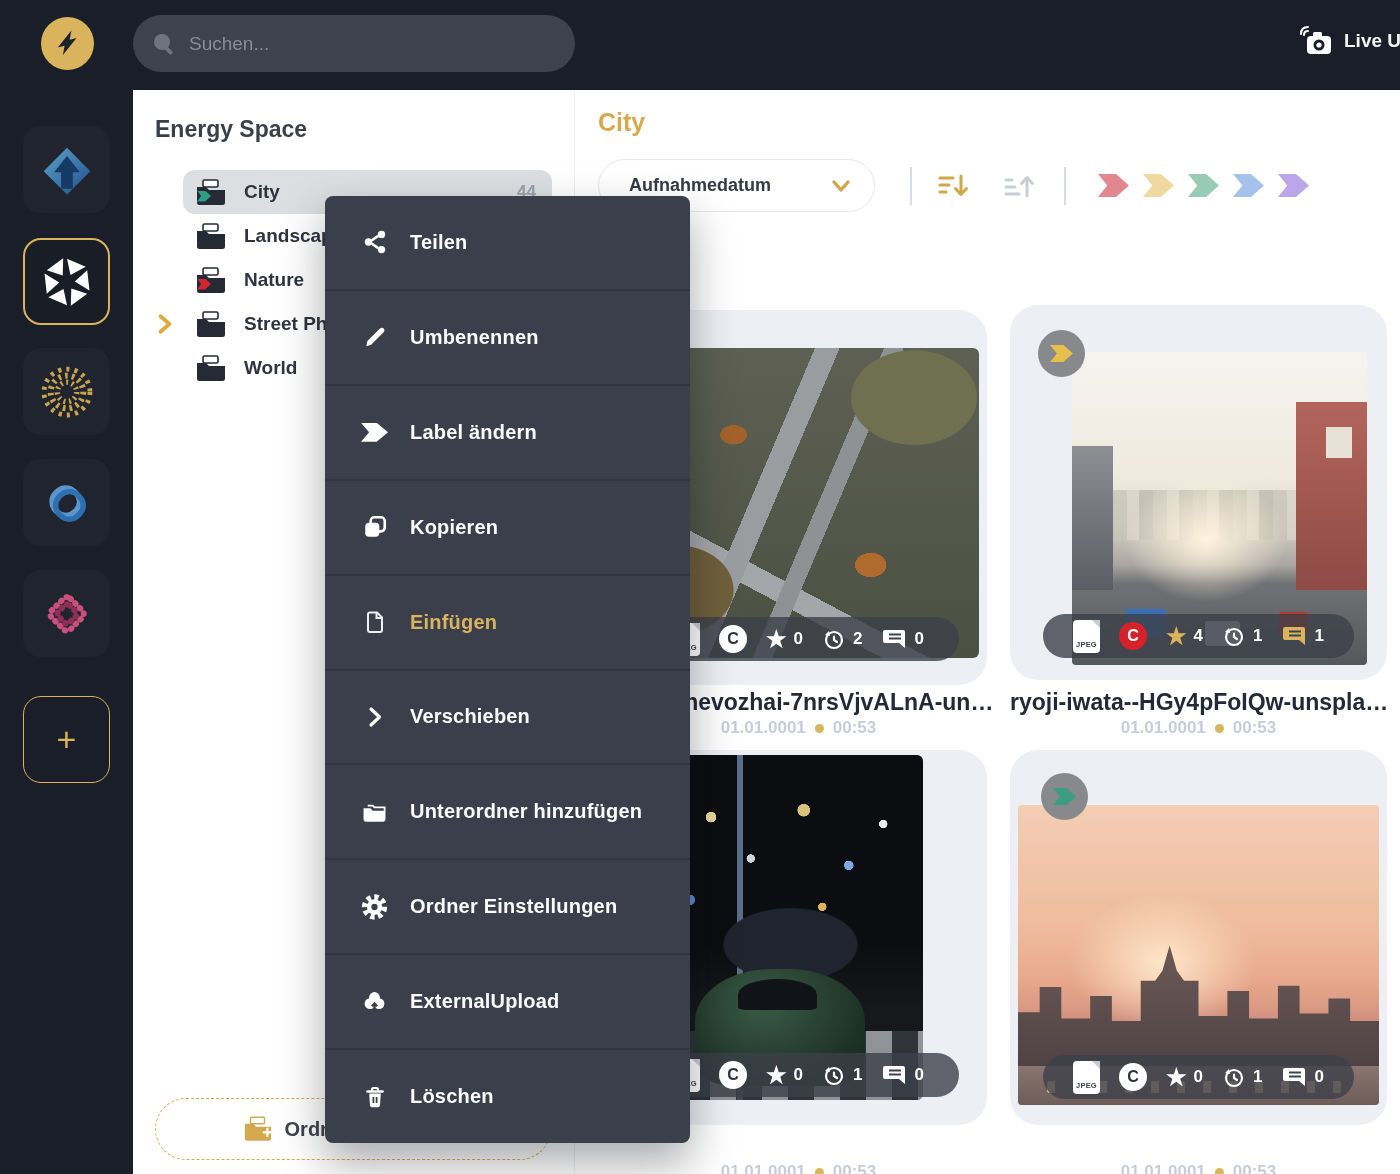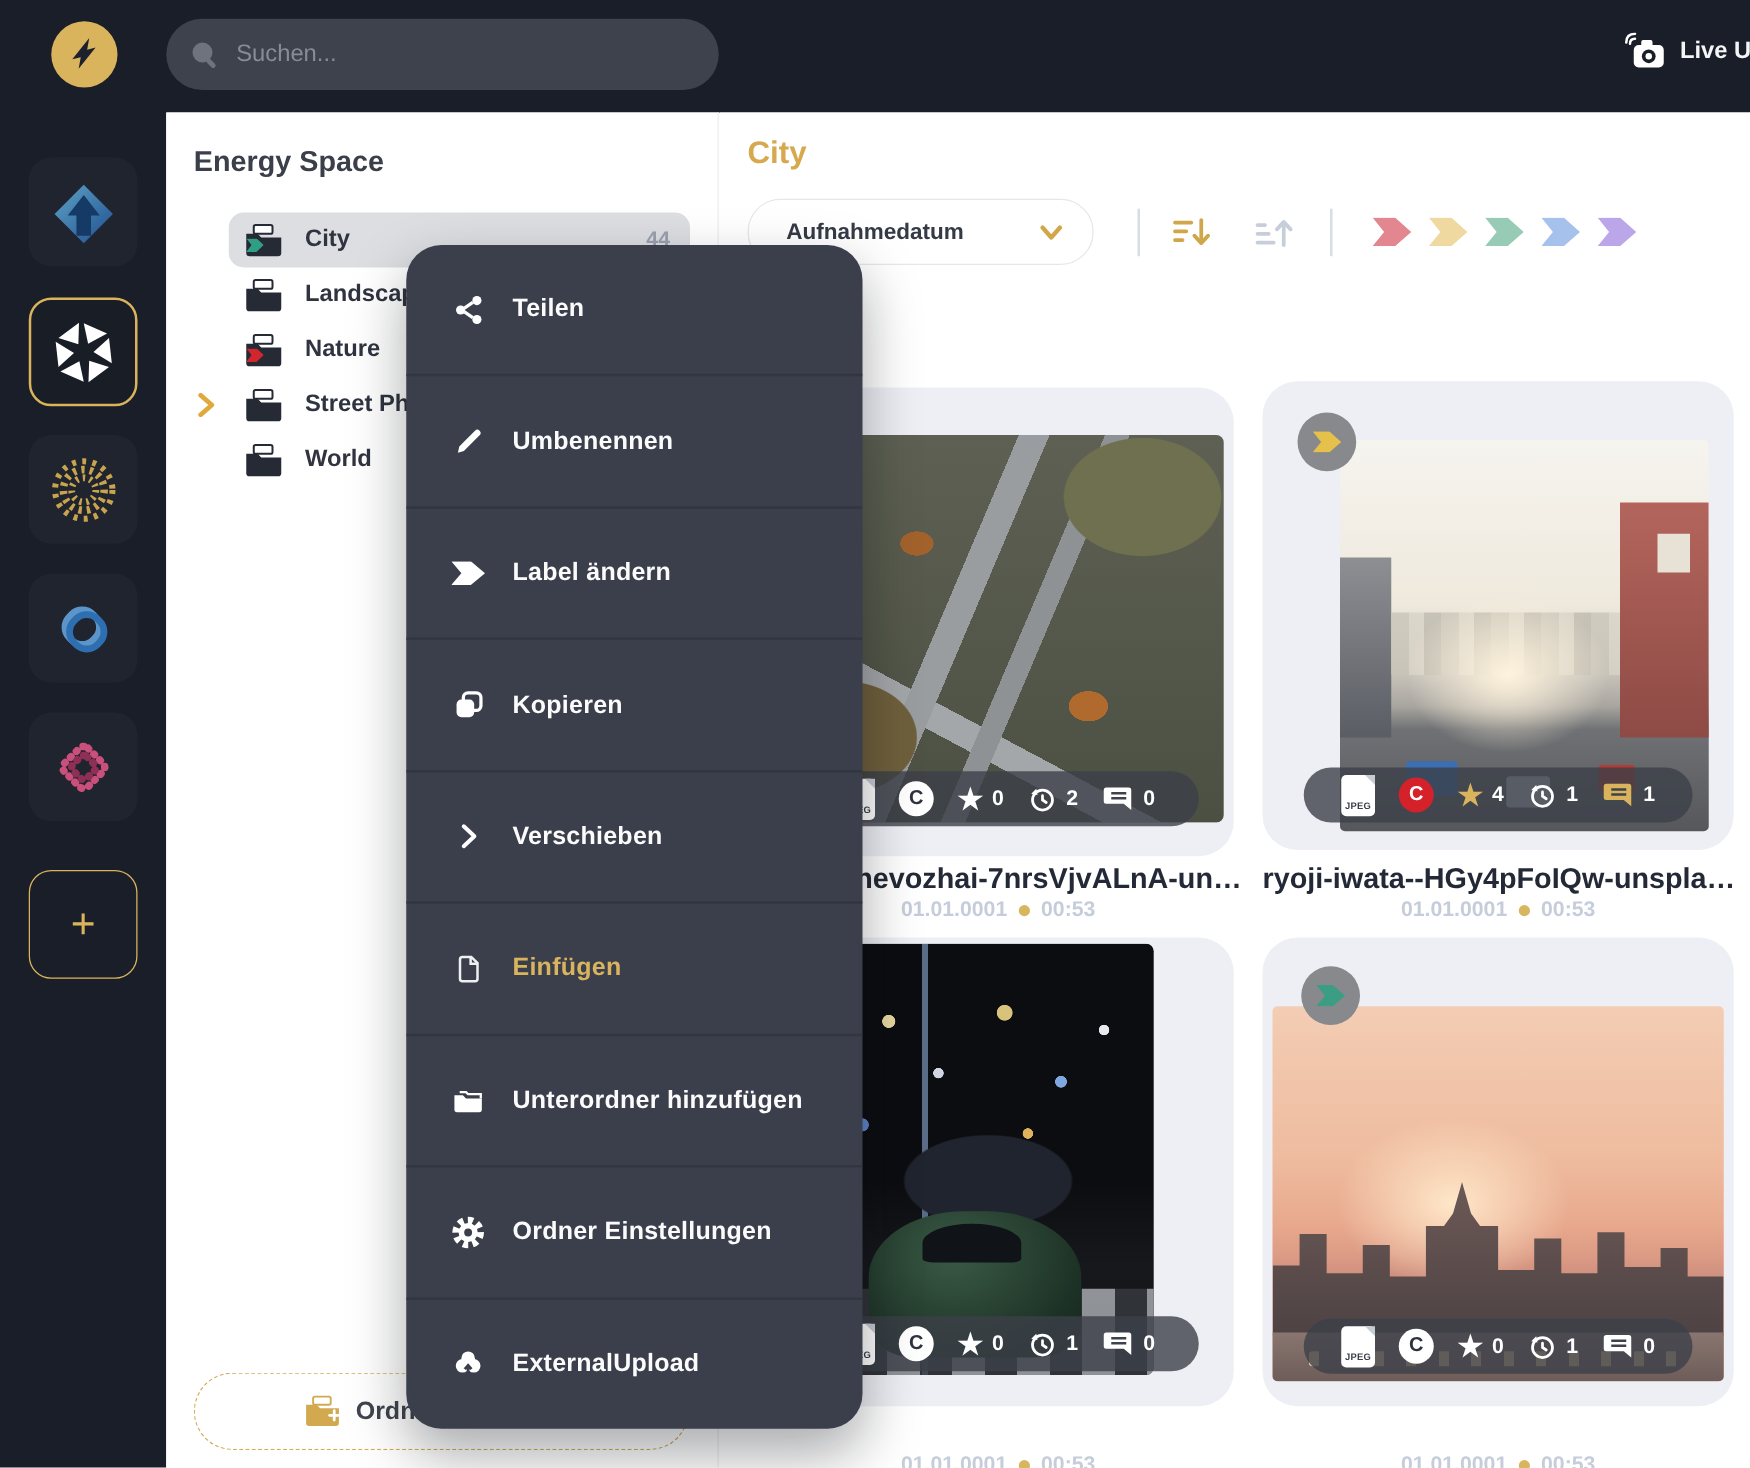"Teilen" #menu { border-radius: 28px -> 8px }
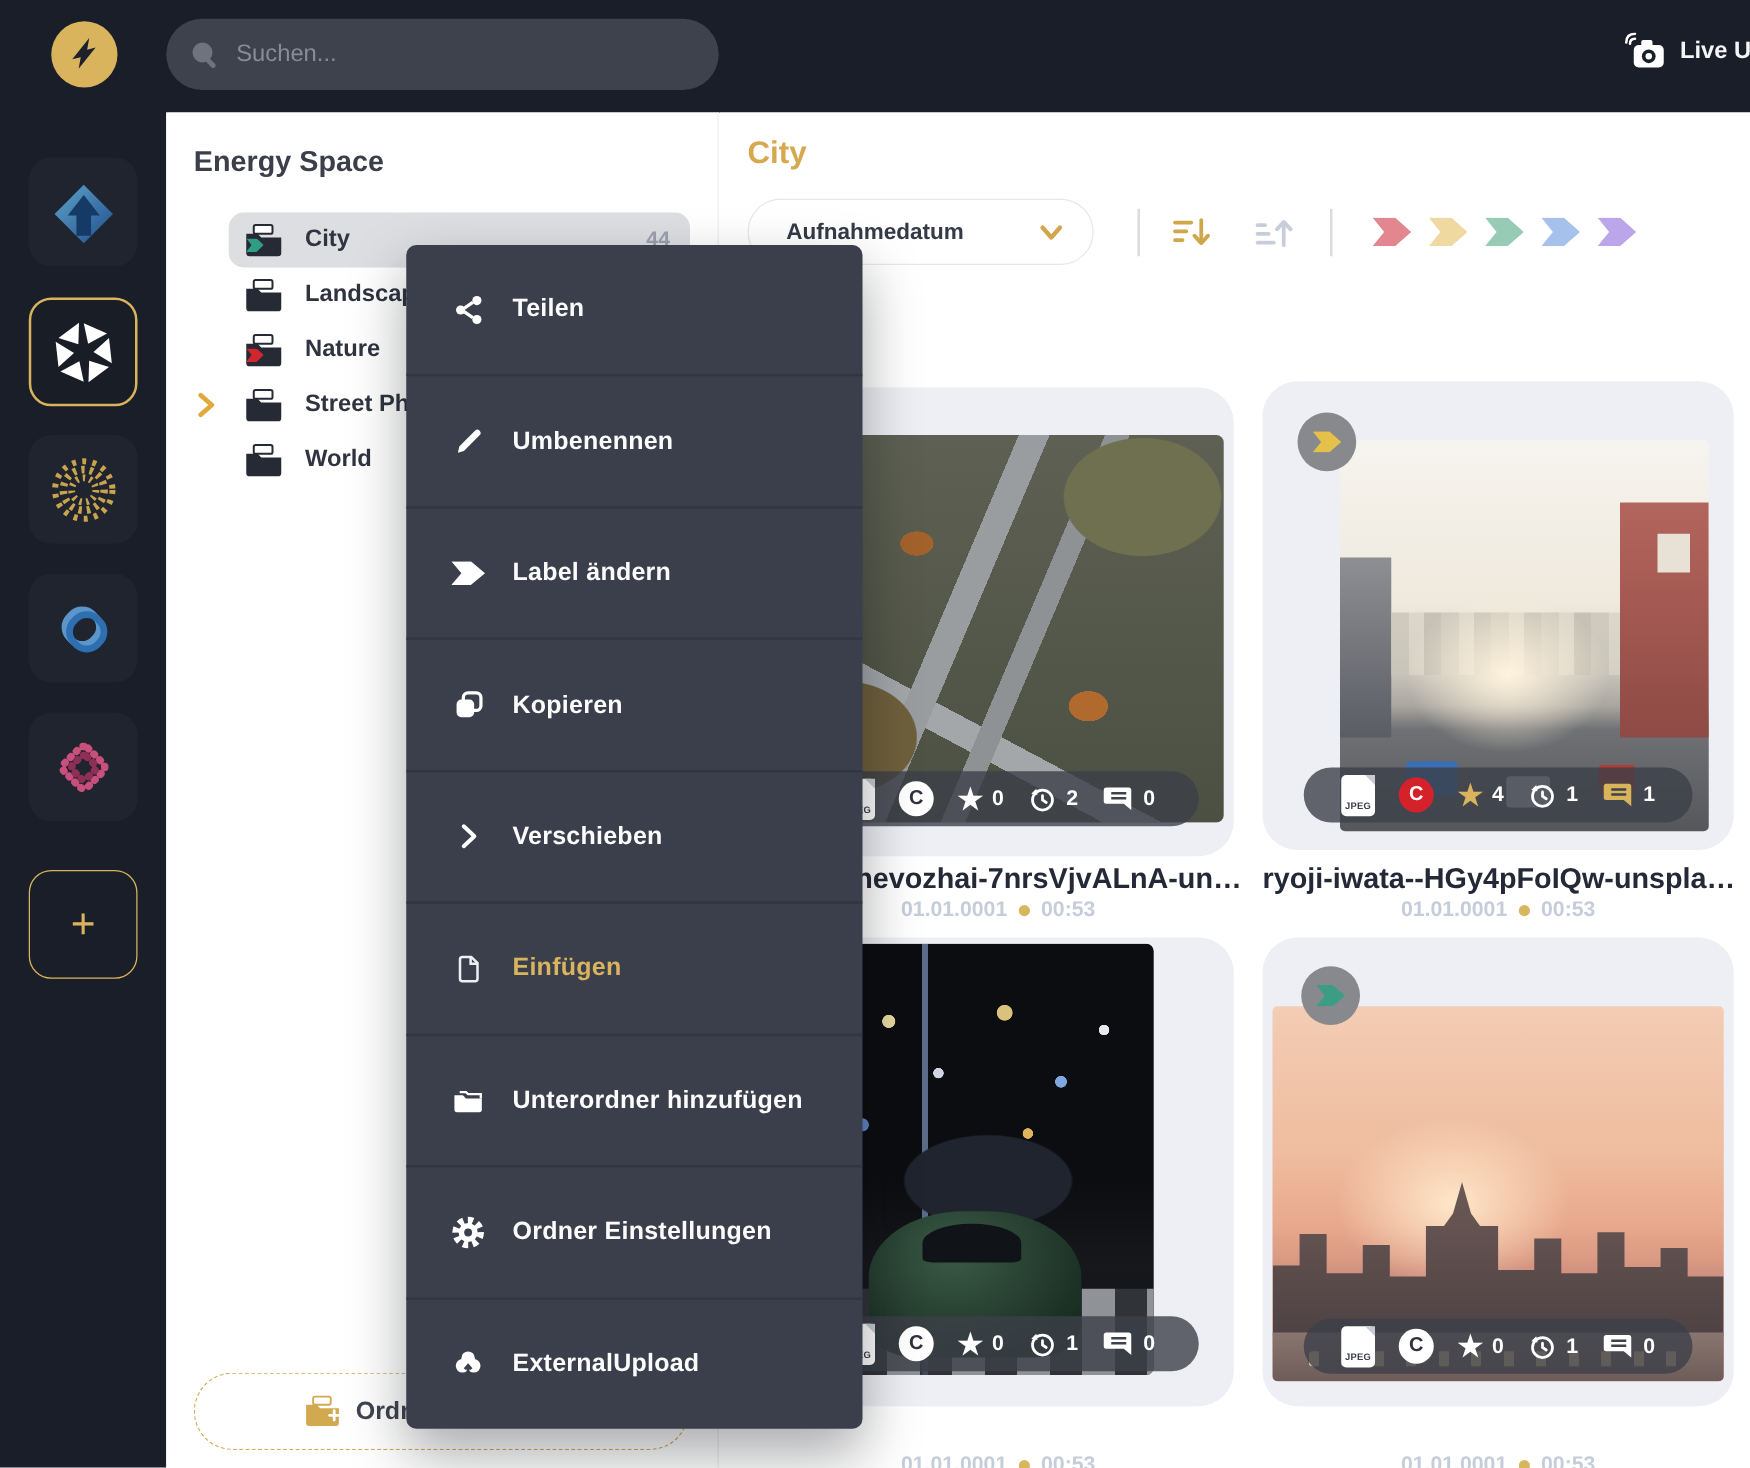"Verschieben" div.mitem { order: before "Einfügen" -> after "Einfügen" }
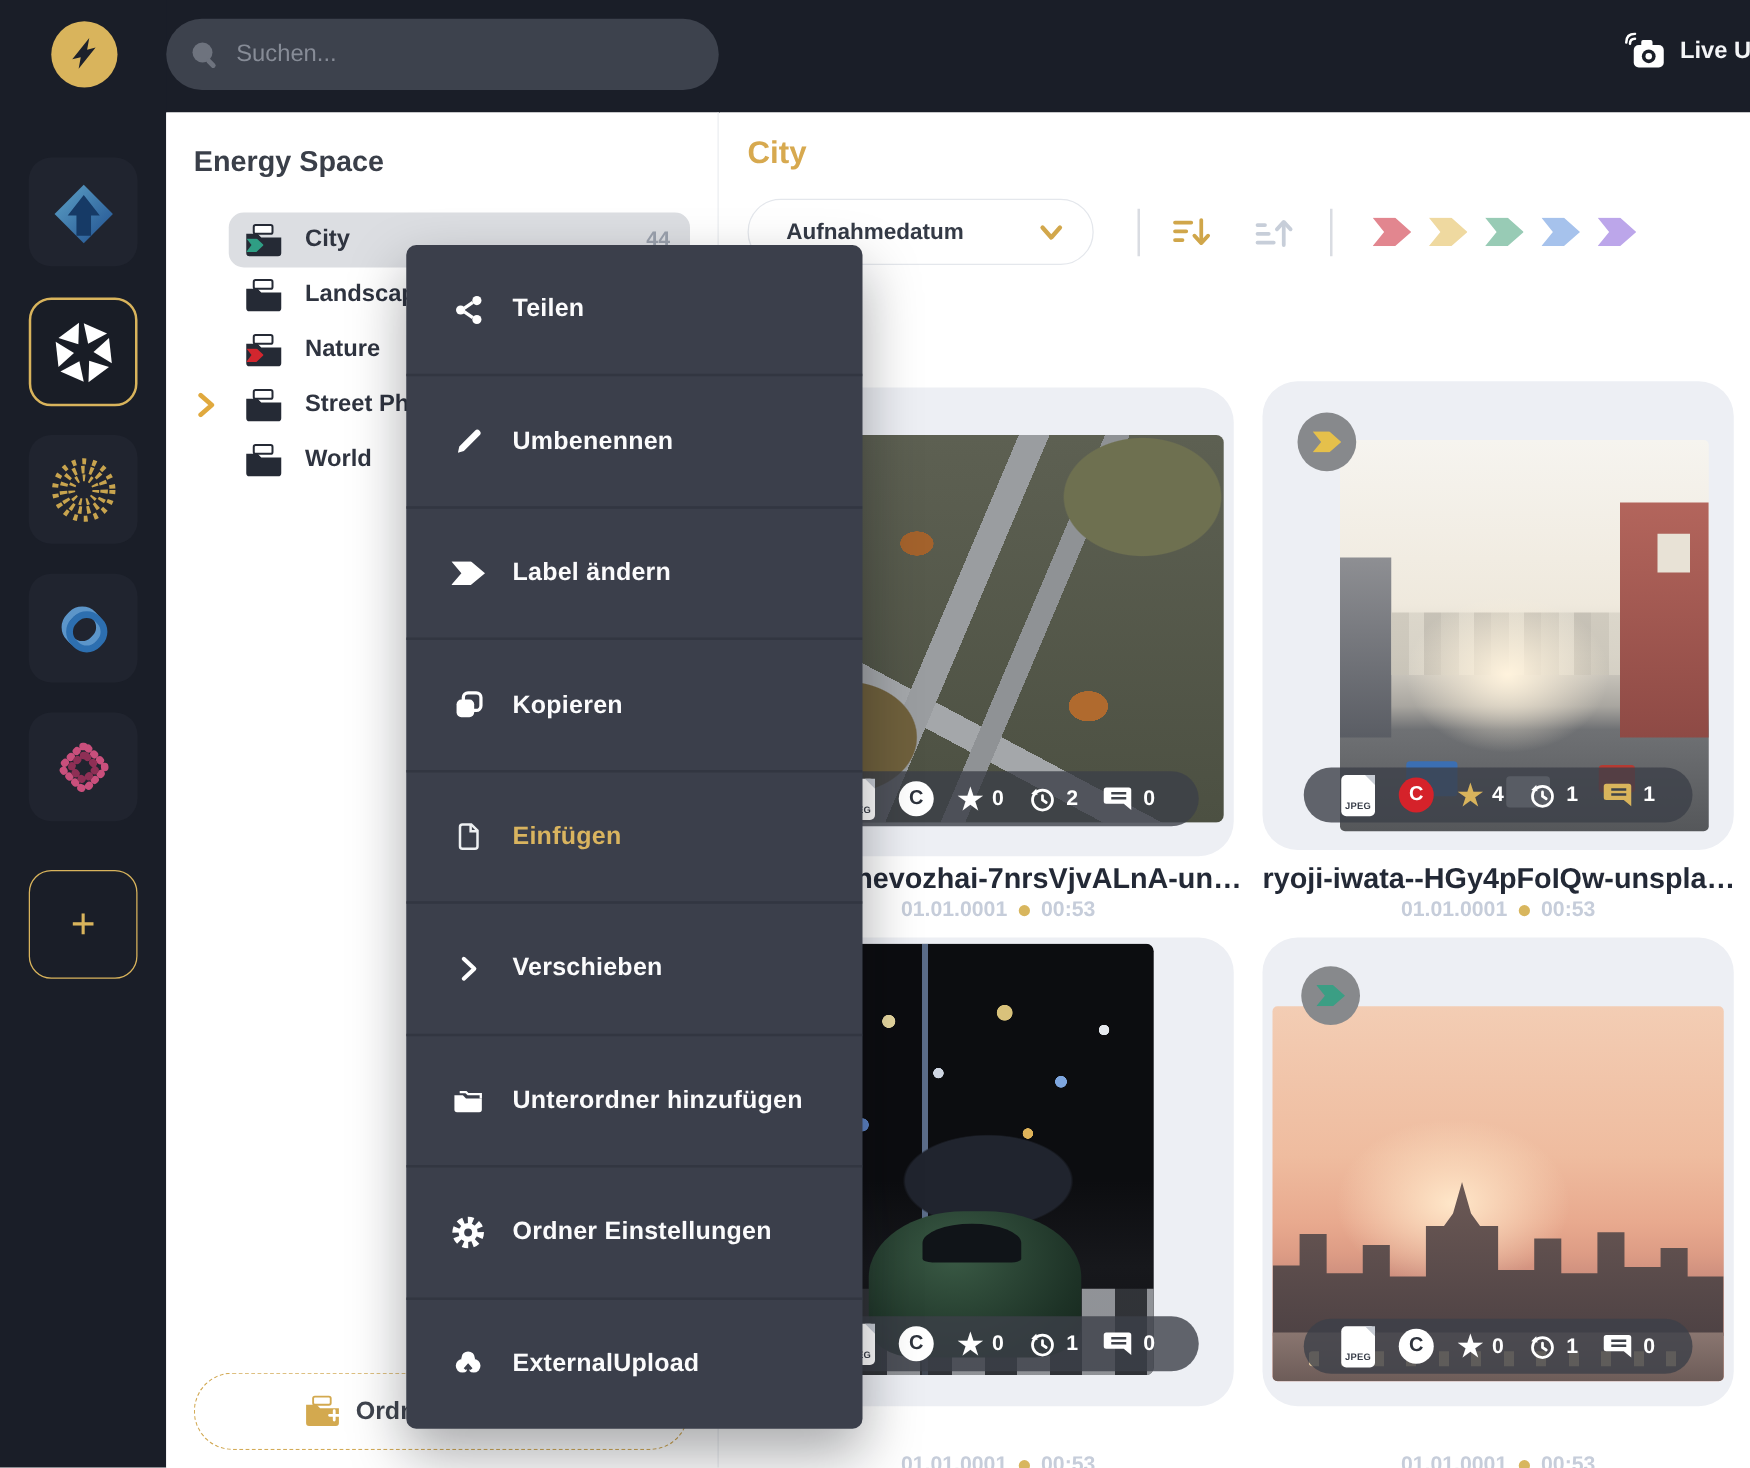"Löschen" div.mitem { html: none -> <div> <span> <svg> <path></path> <path></path> <path></path> <path></path> </svg> </span> <span>Löschen</span> </div> }
